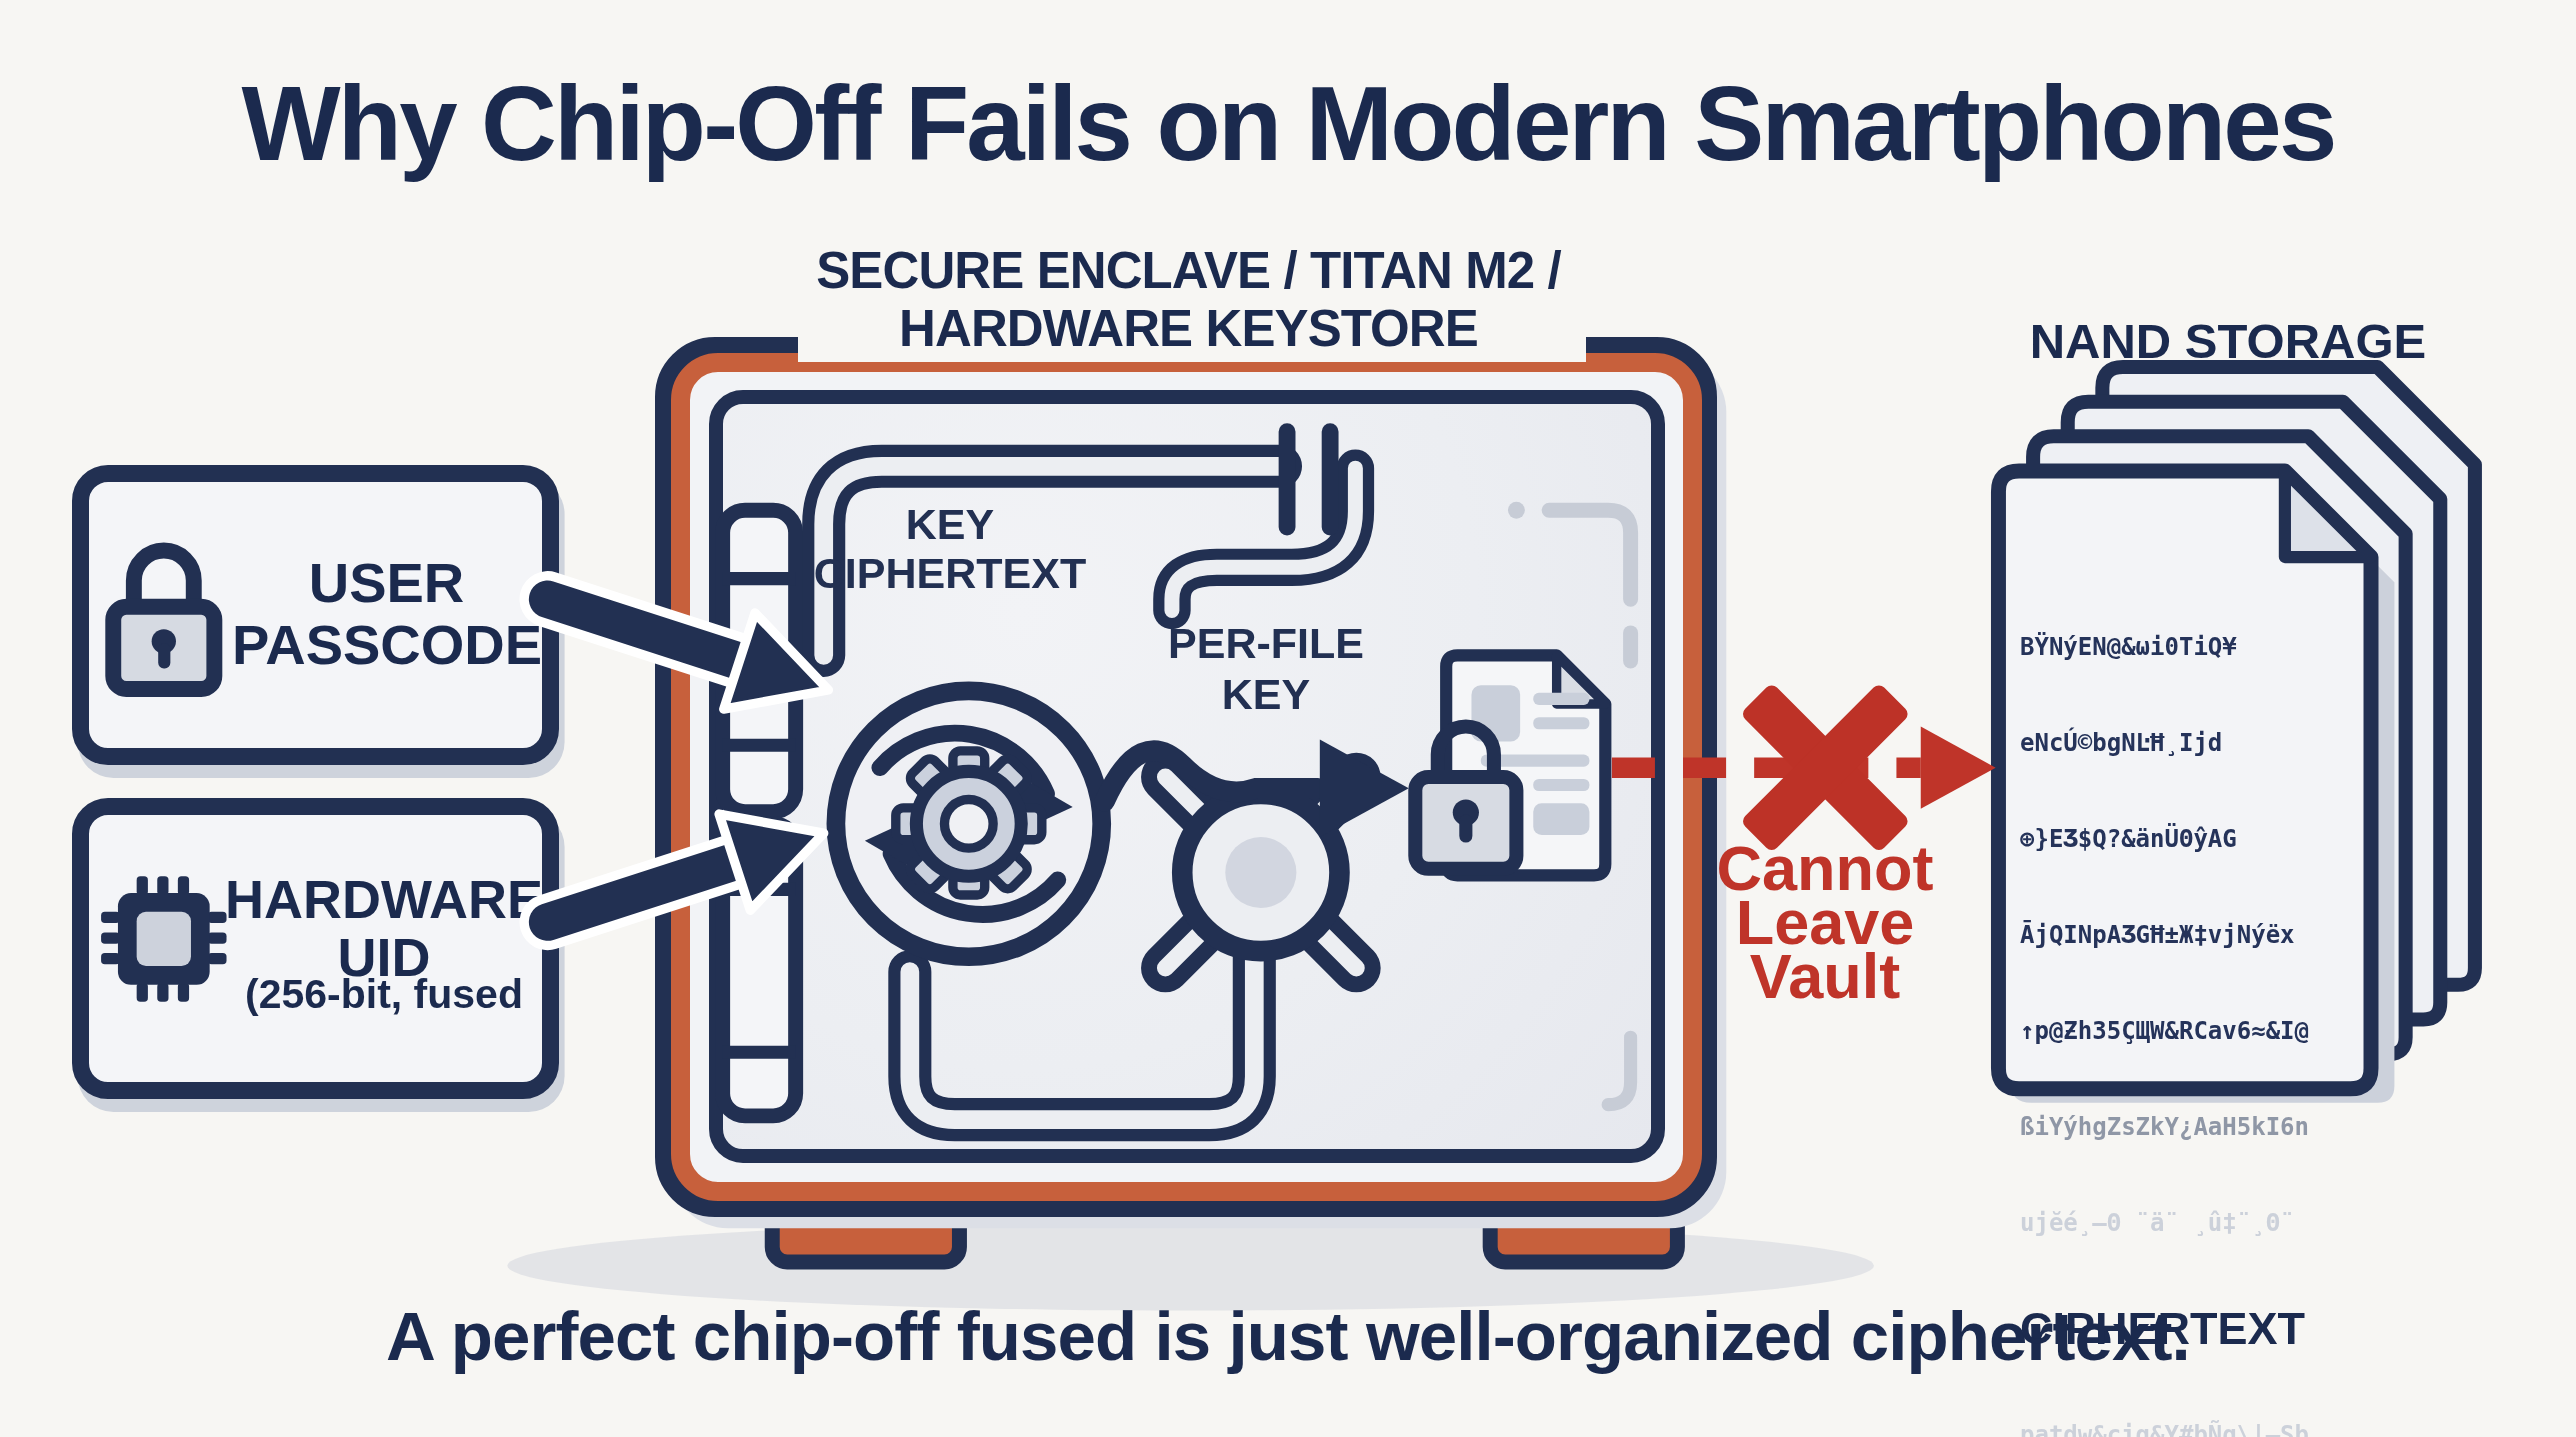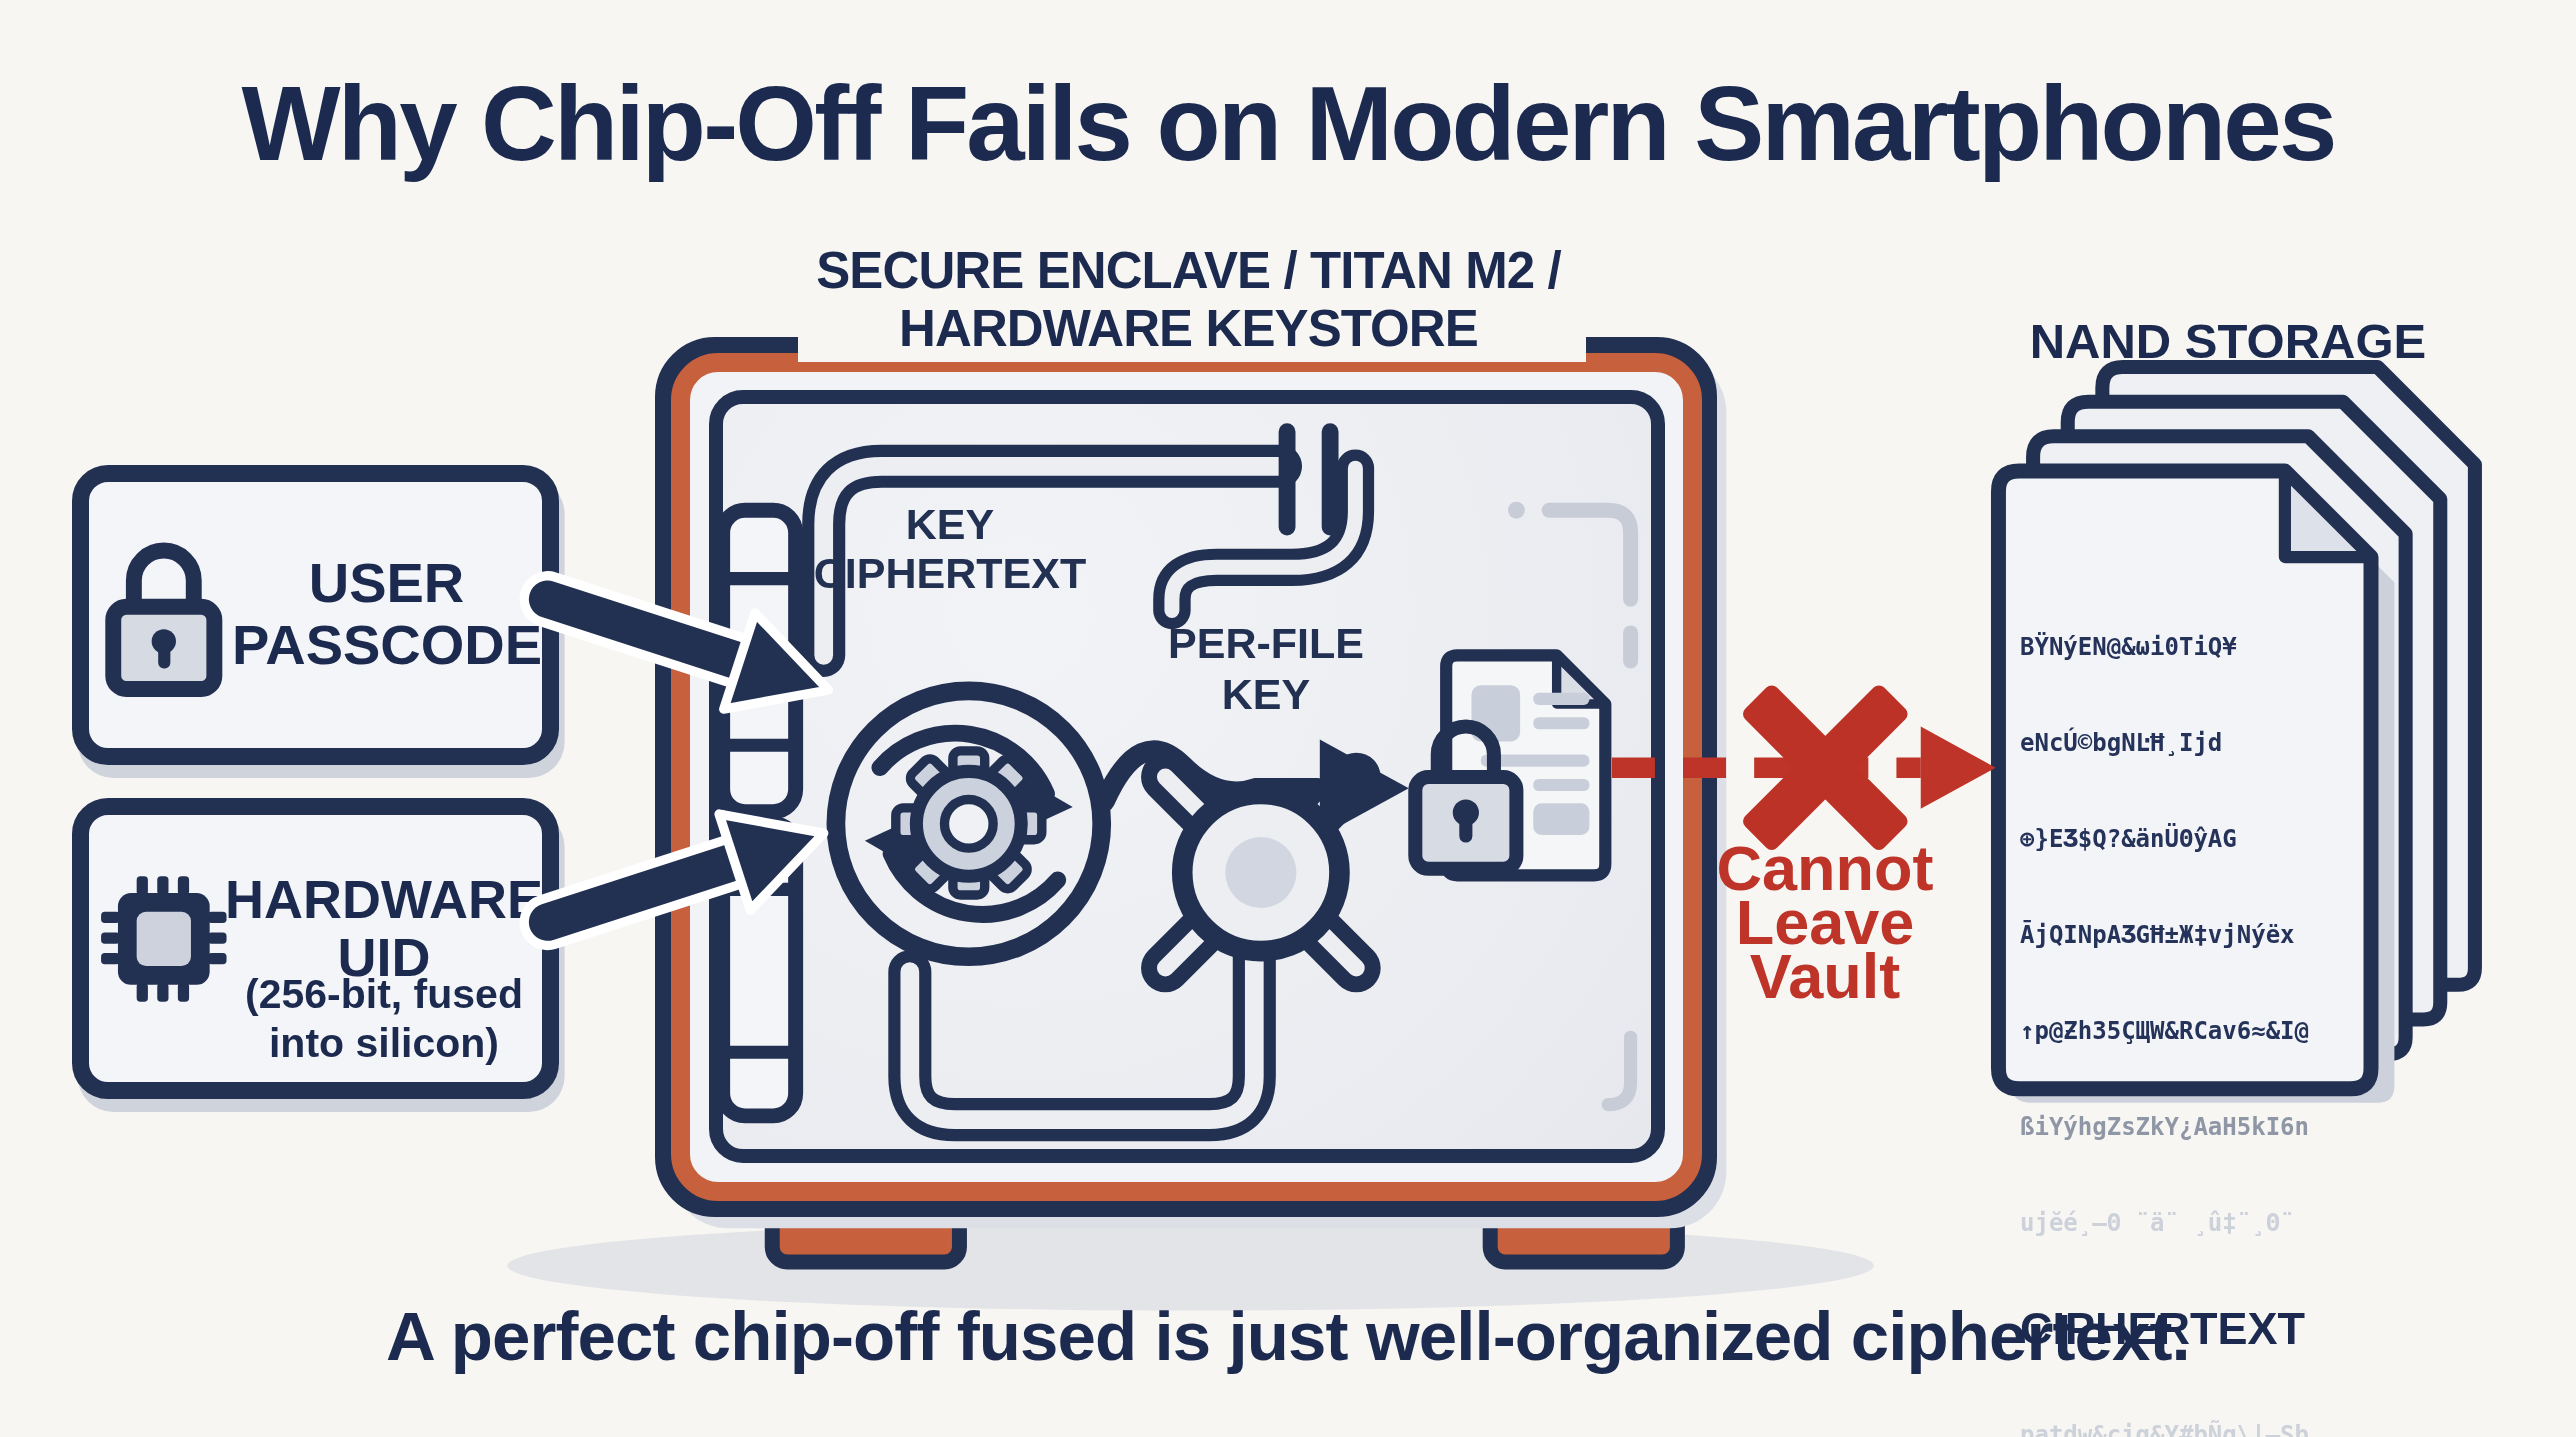"into silicon)" div { html: <div>into silicon)</div> -> none }
